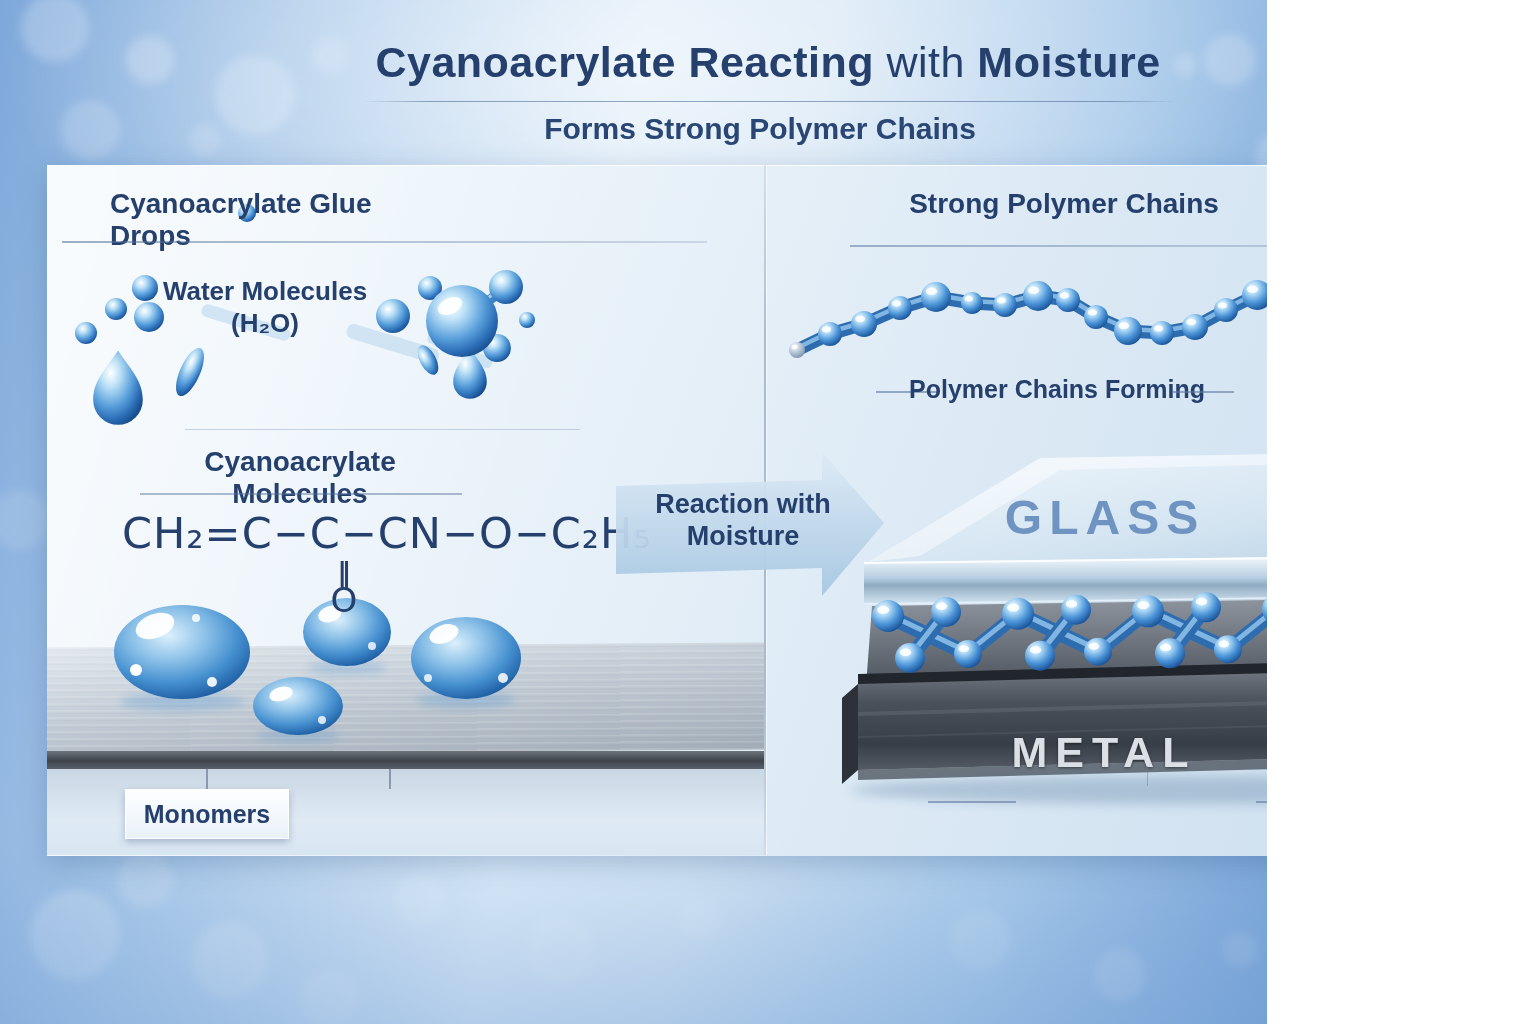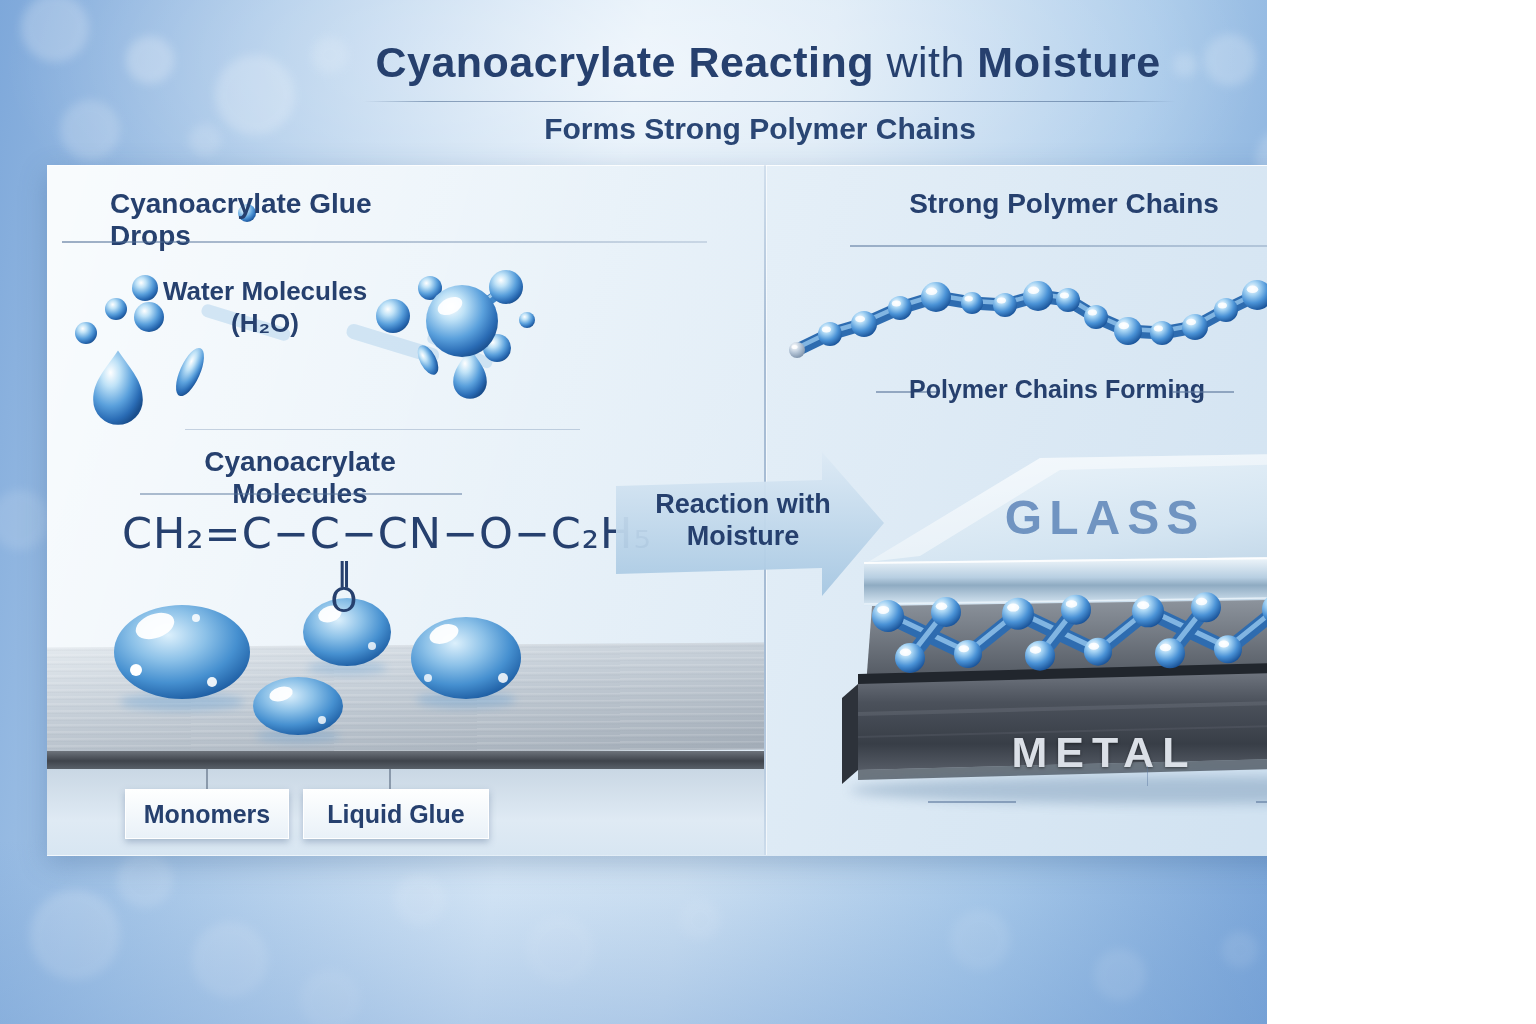"Liquid Glue" div.abs { html: <div>Liquid Glue</div> -> none }
